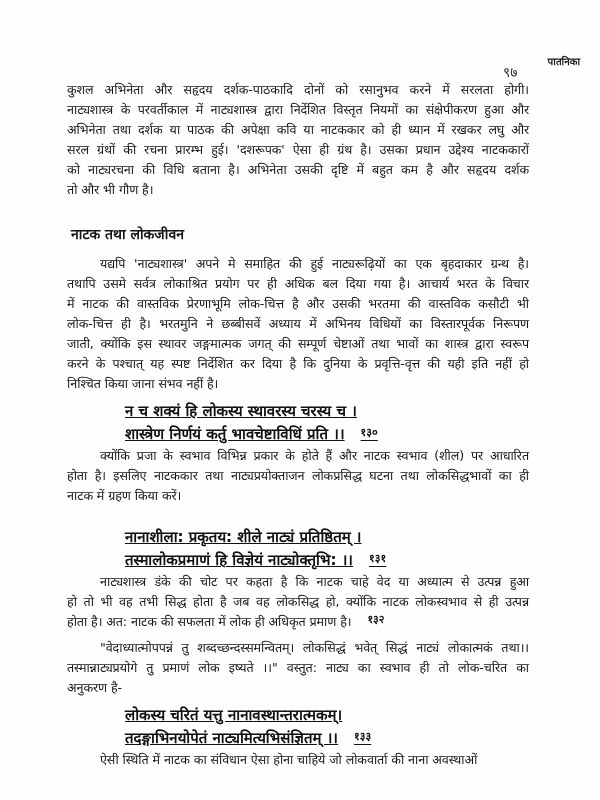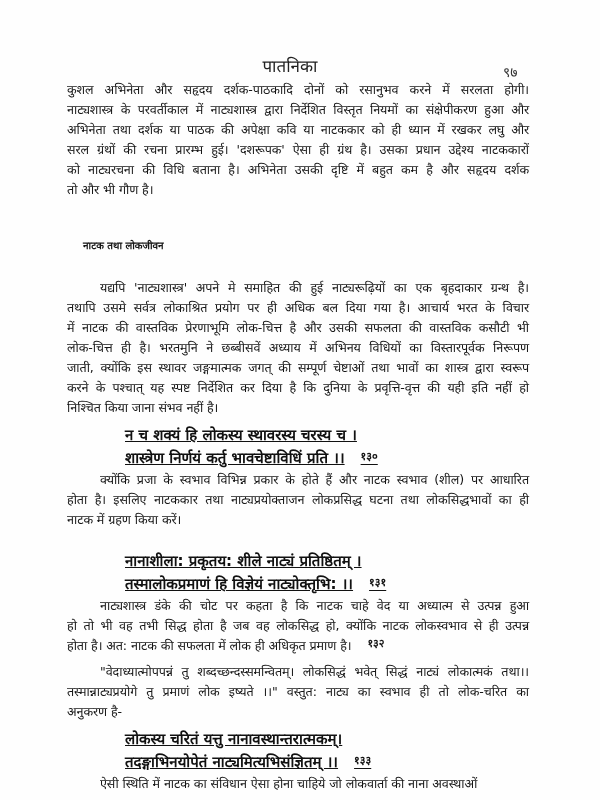"पातनिका" .running-head { font-size: 17px -> 10px; font-weight: normal -> bold; text-align: center -> right }
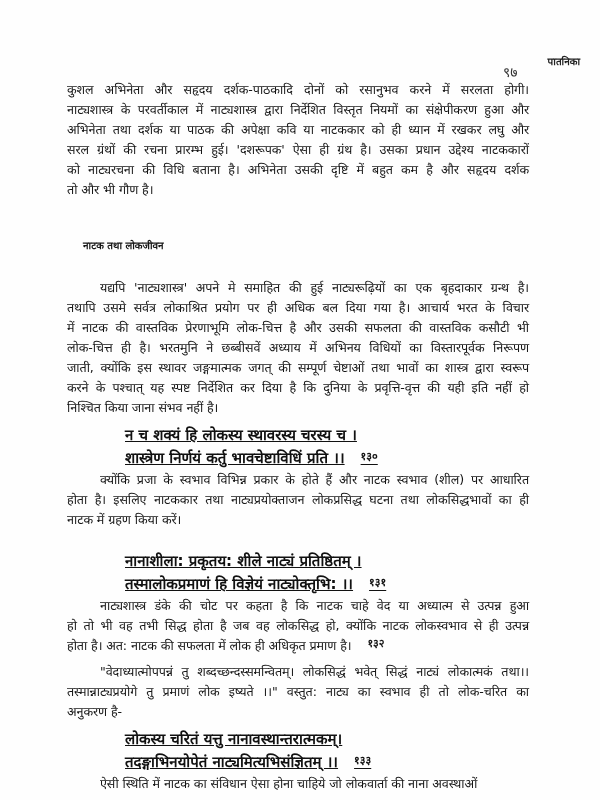"नाटक तथा लोकजीवन" .heading { font-size: 10px -> 14px; margin: 16px -> 4px }
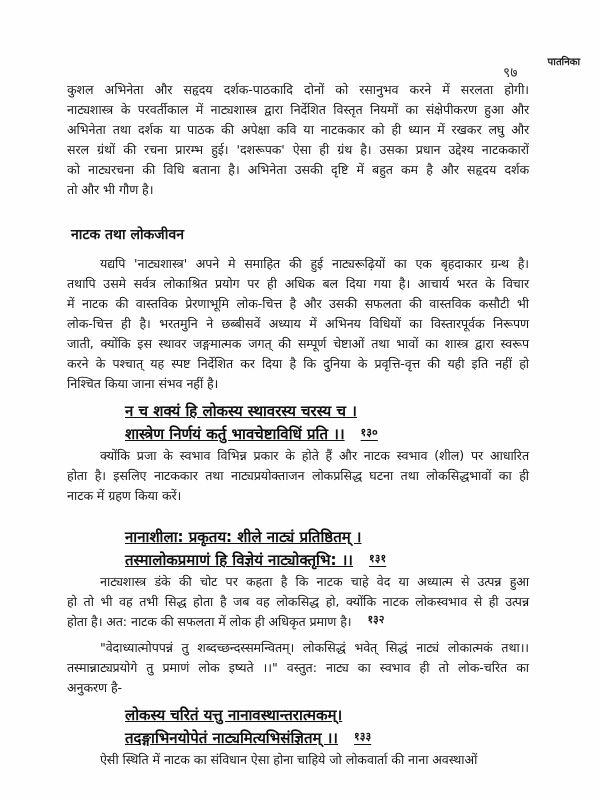"में नाटक की वास्तविक प्रेरणाभूमि" span.line { text: सफलता -> भरतमा }
